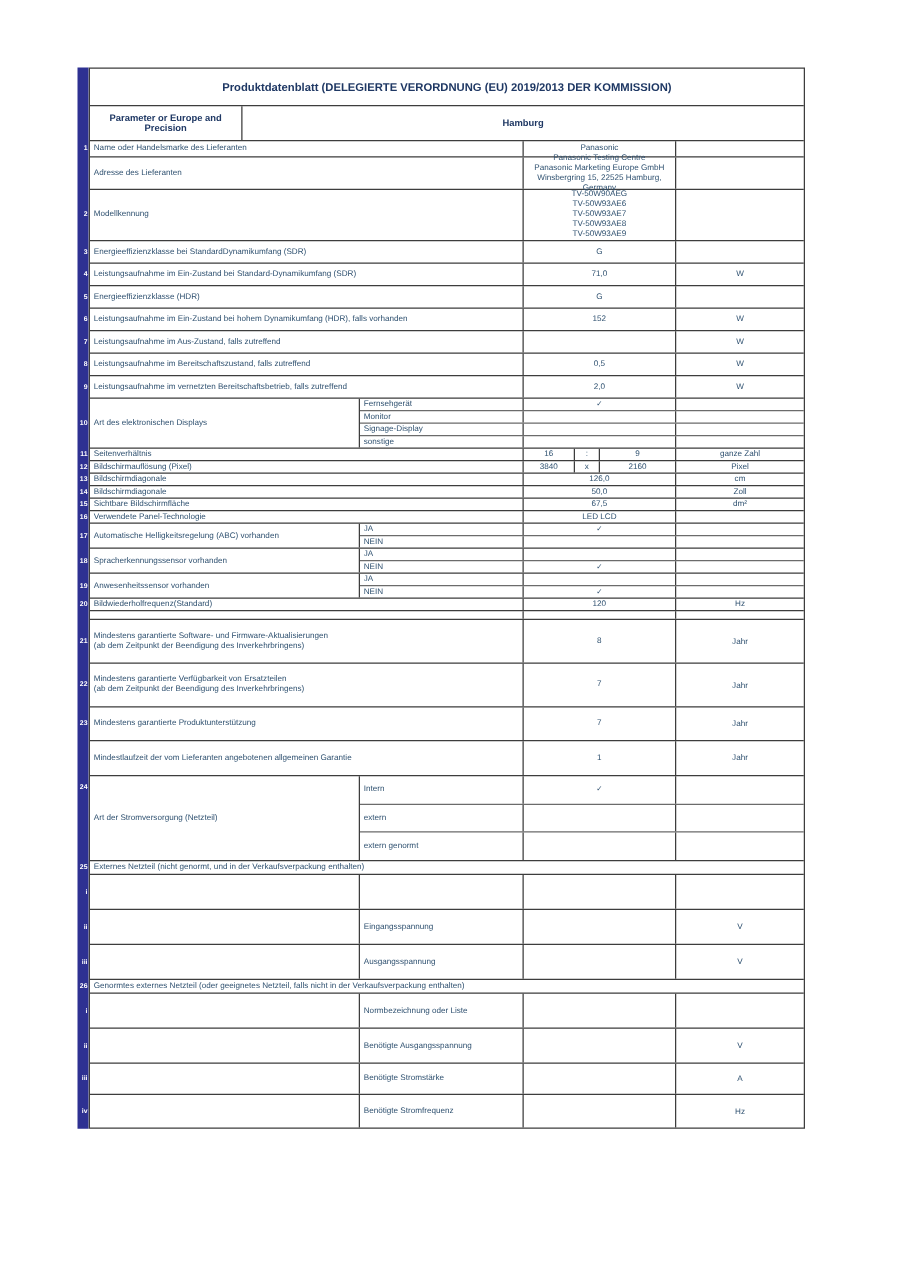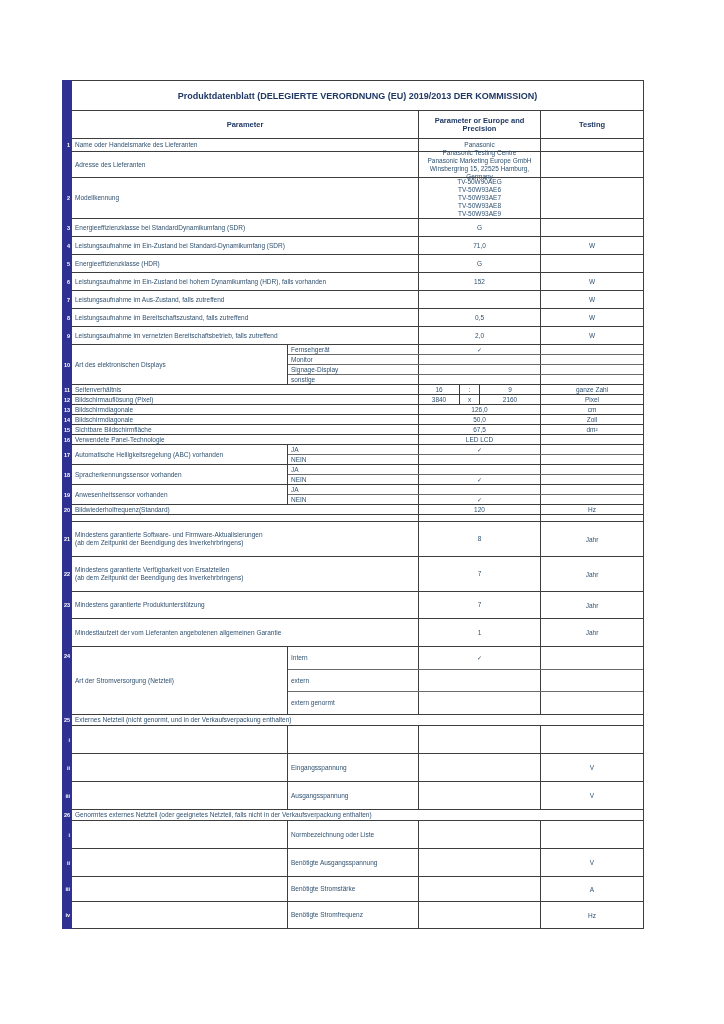"Produktdatenblatt (DELEGIERTE VERORDNUNG" .doc { top: 80px -> 54px }
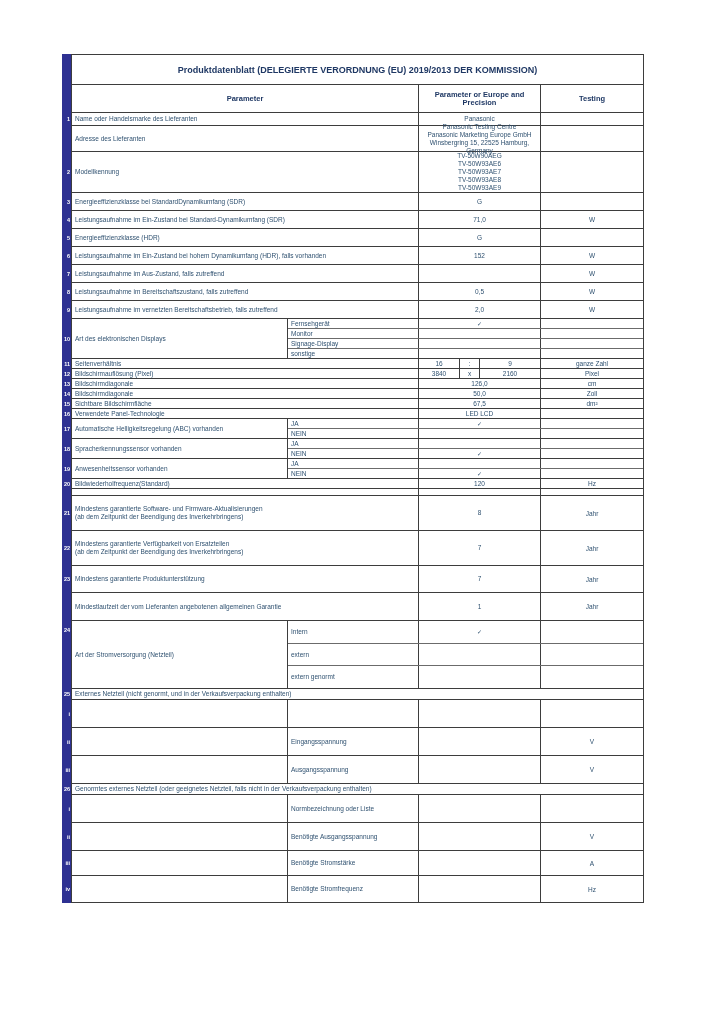"Parameter" div.lbl { html: <div>Parameter</div> -> none }
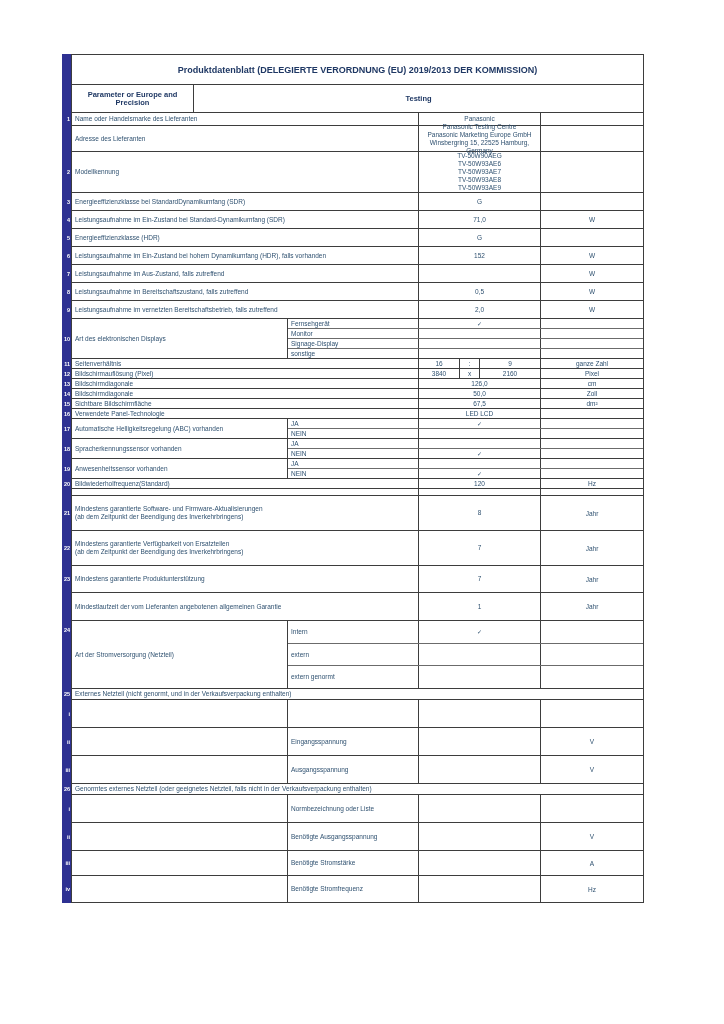"Testing" div.unit { text: Testing -> Hamburg }
